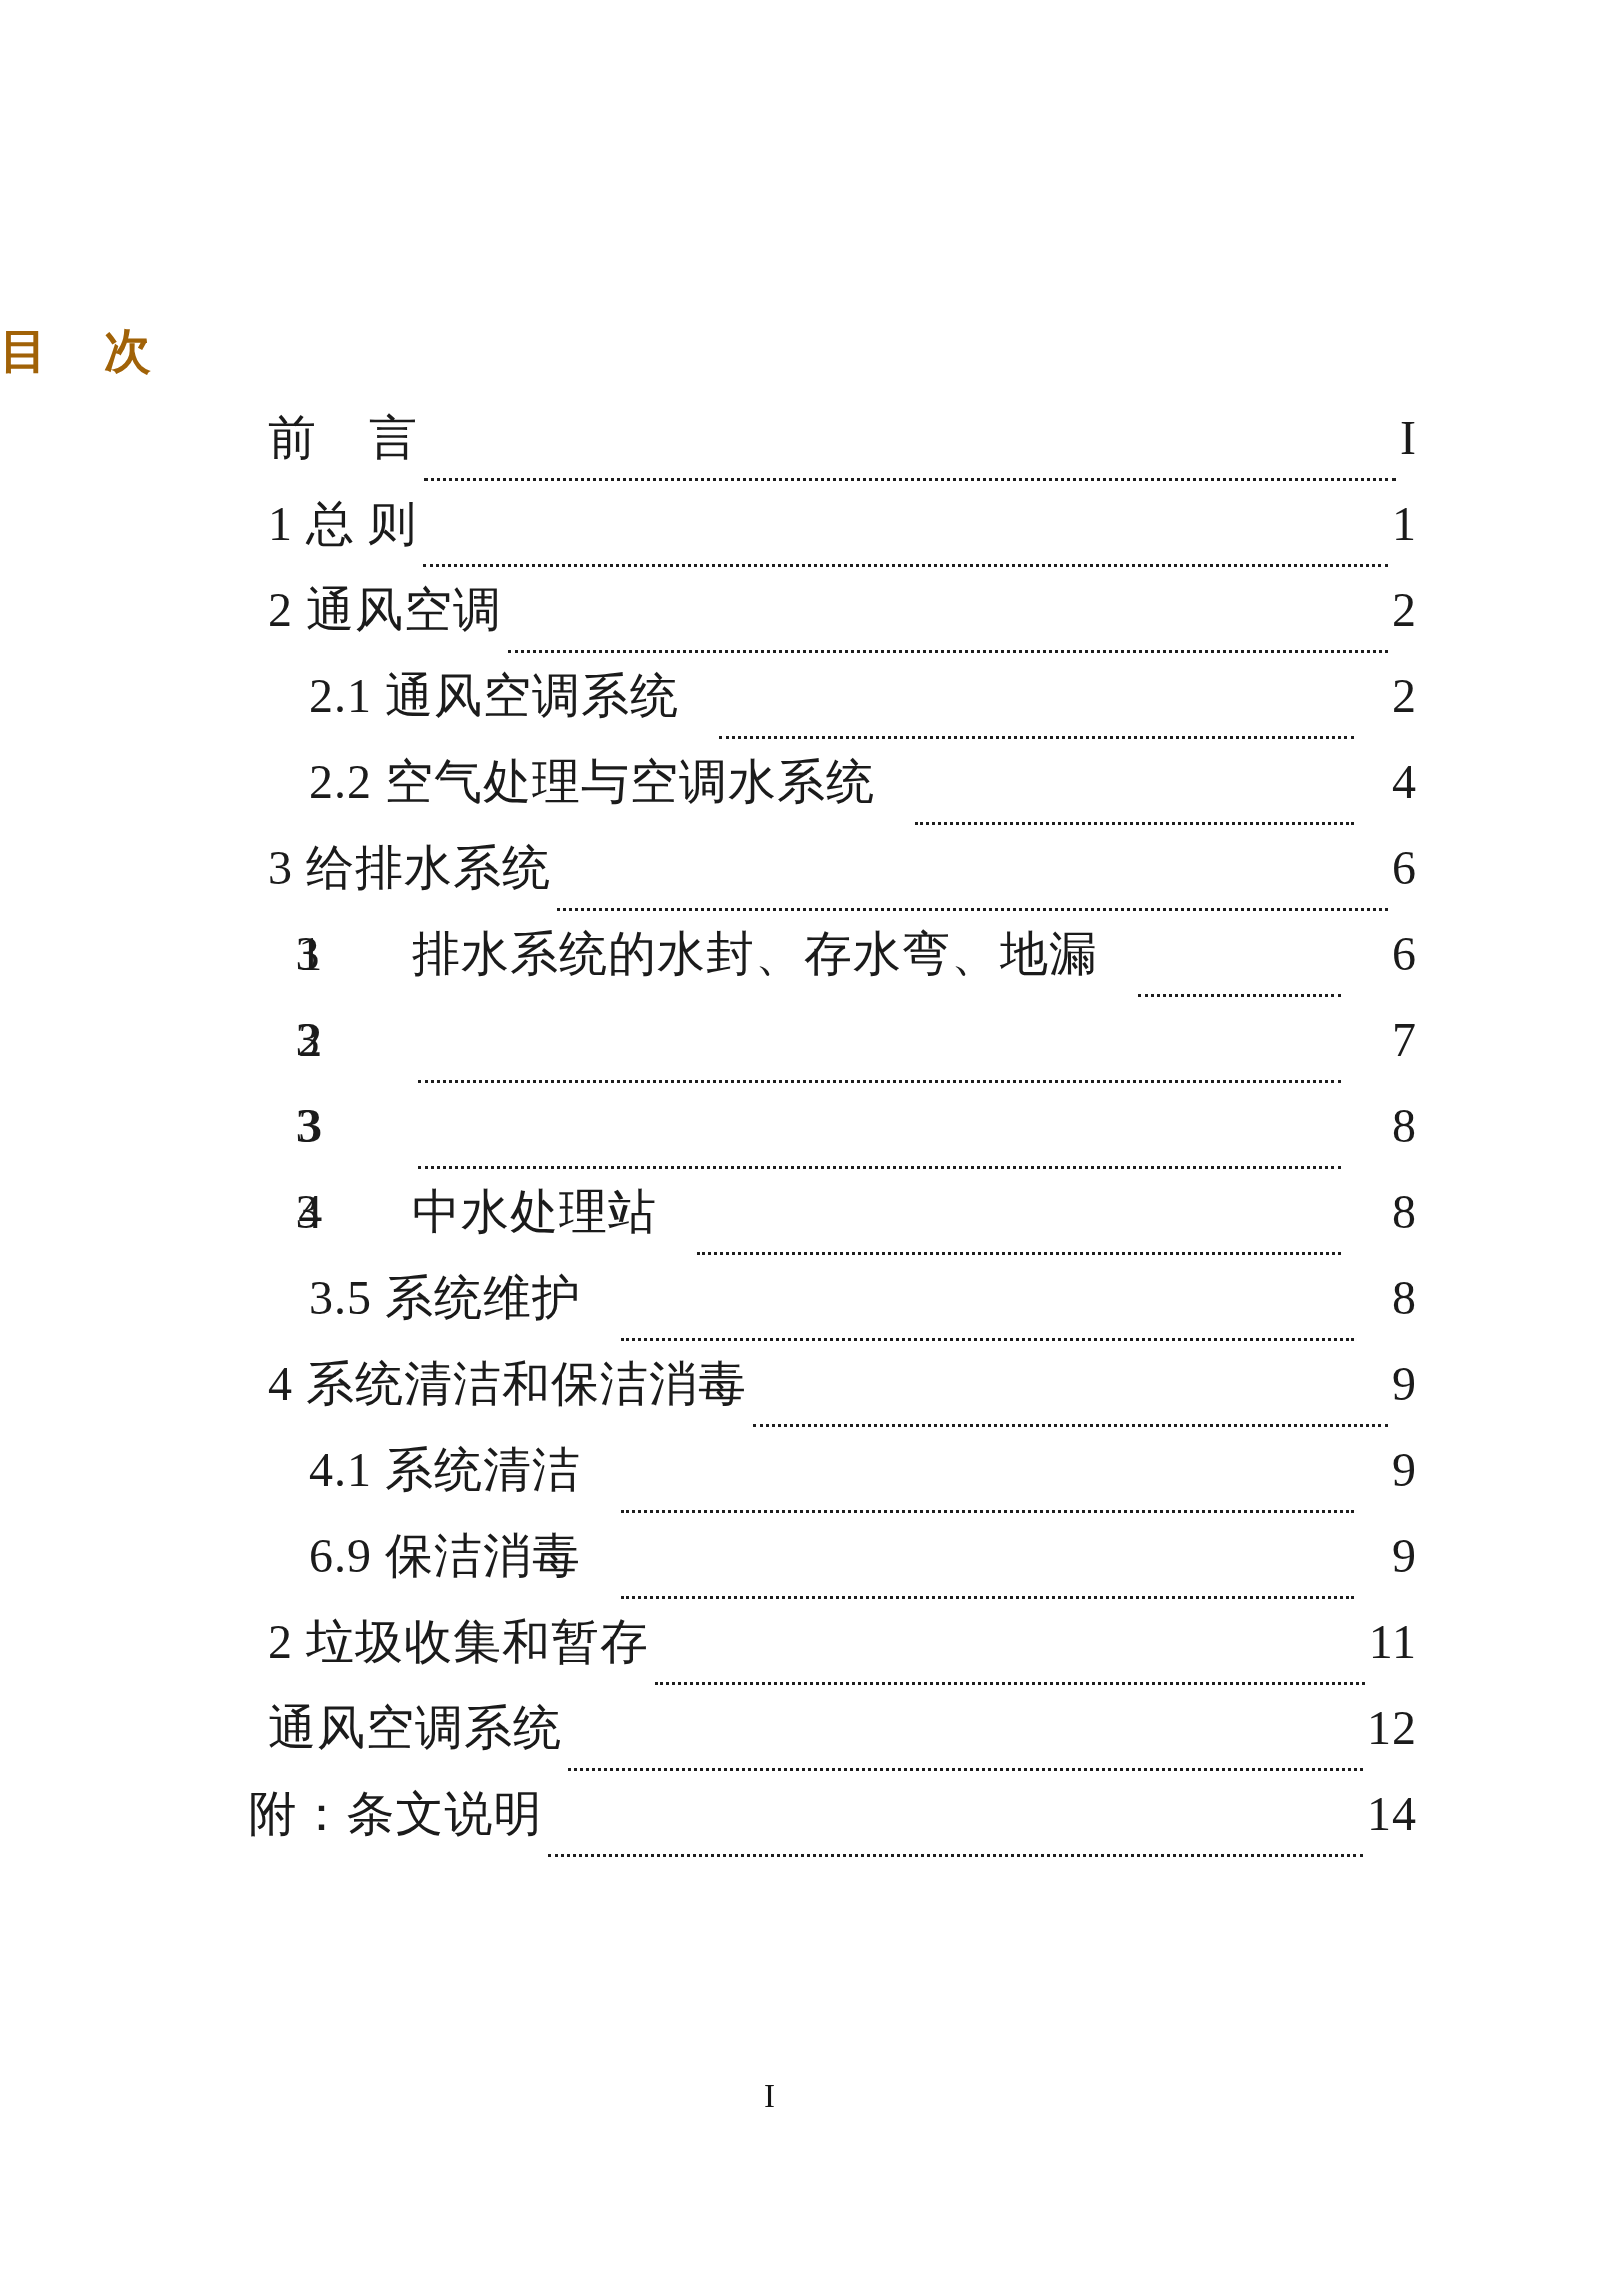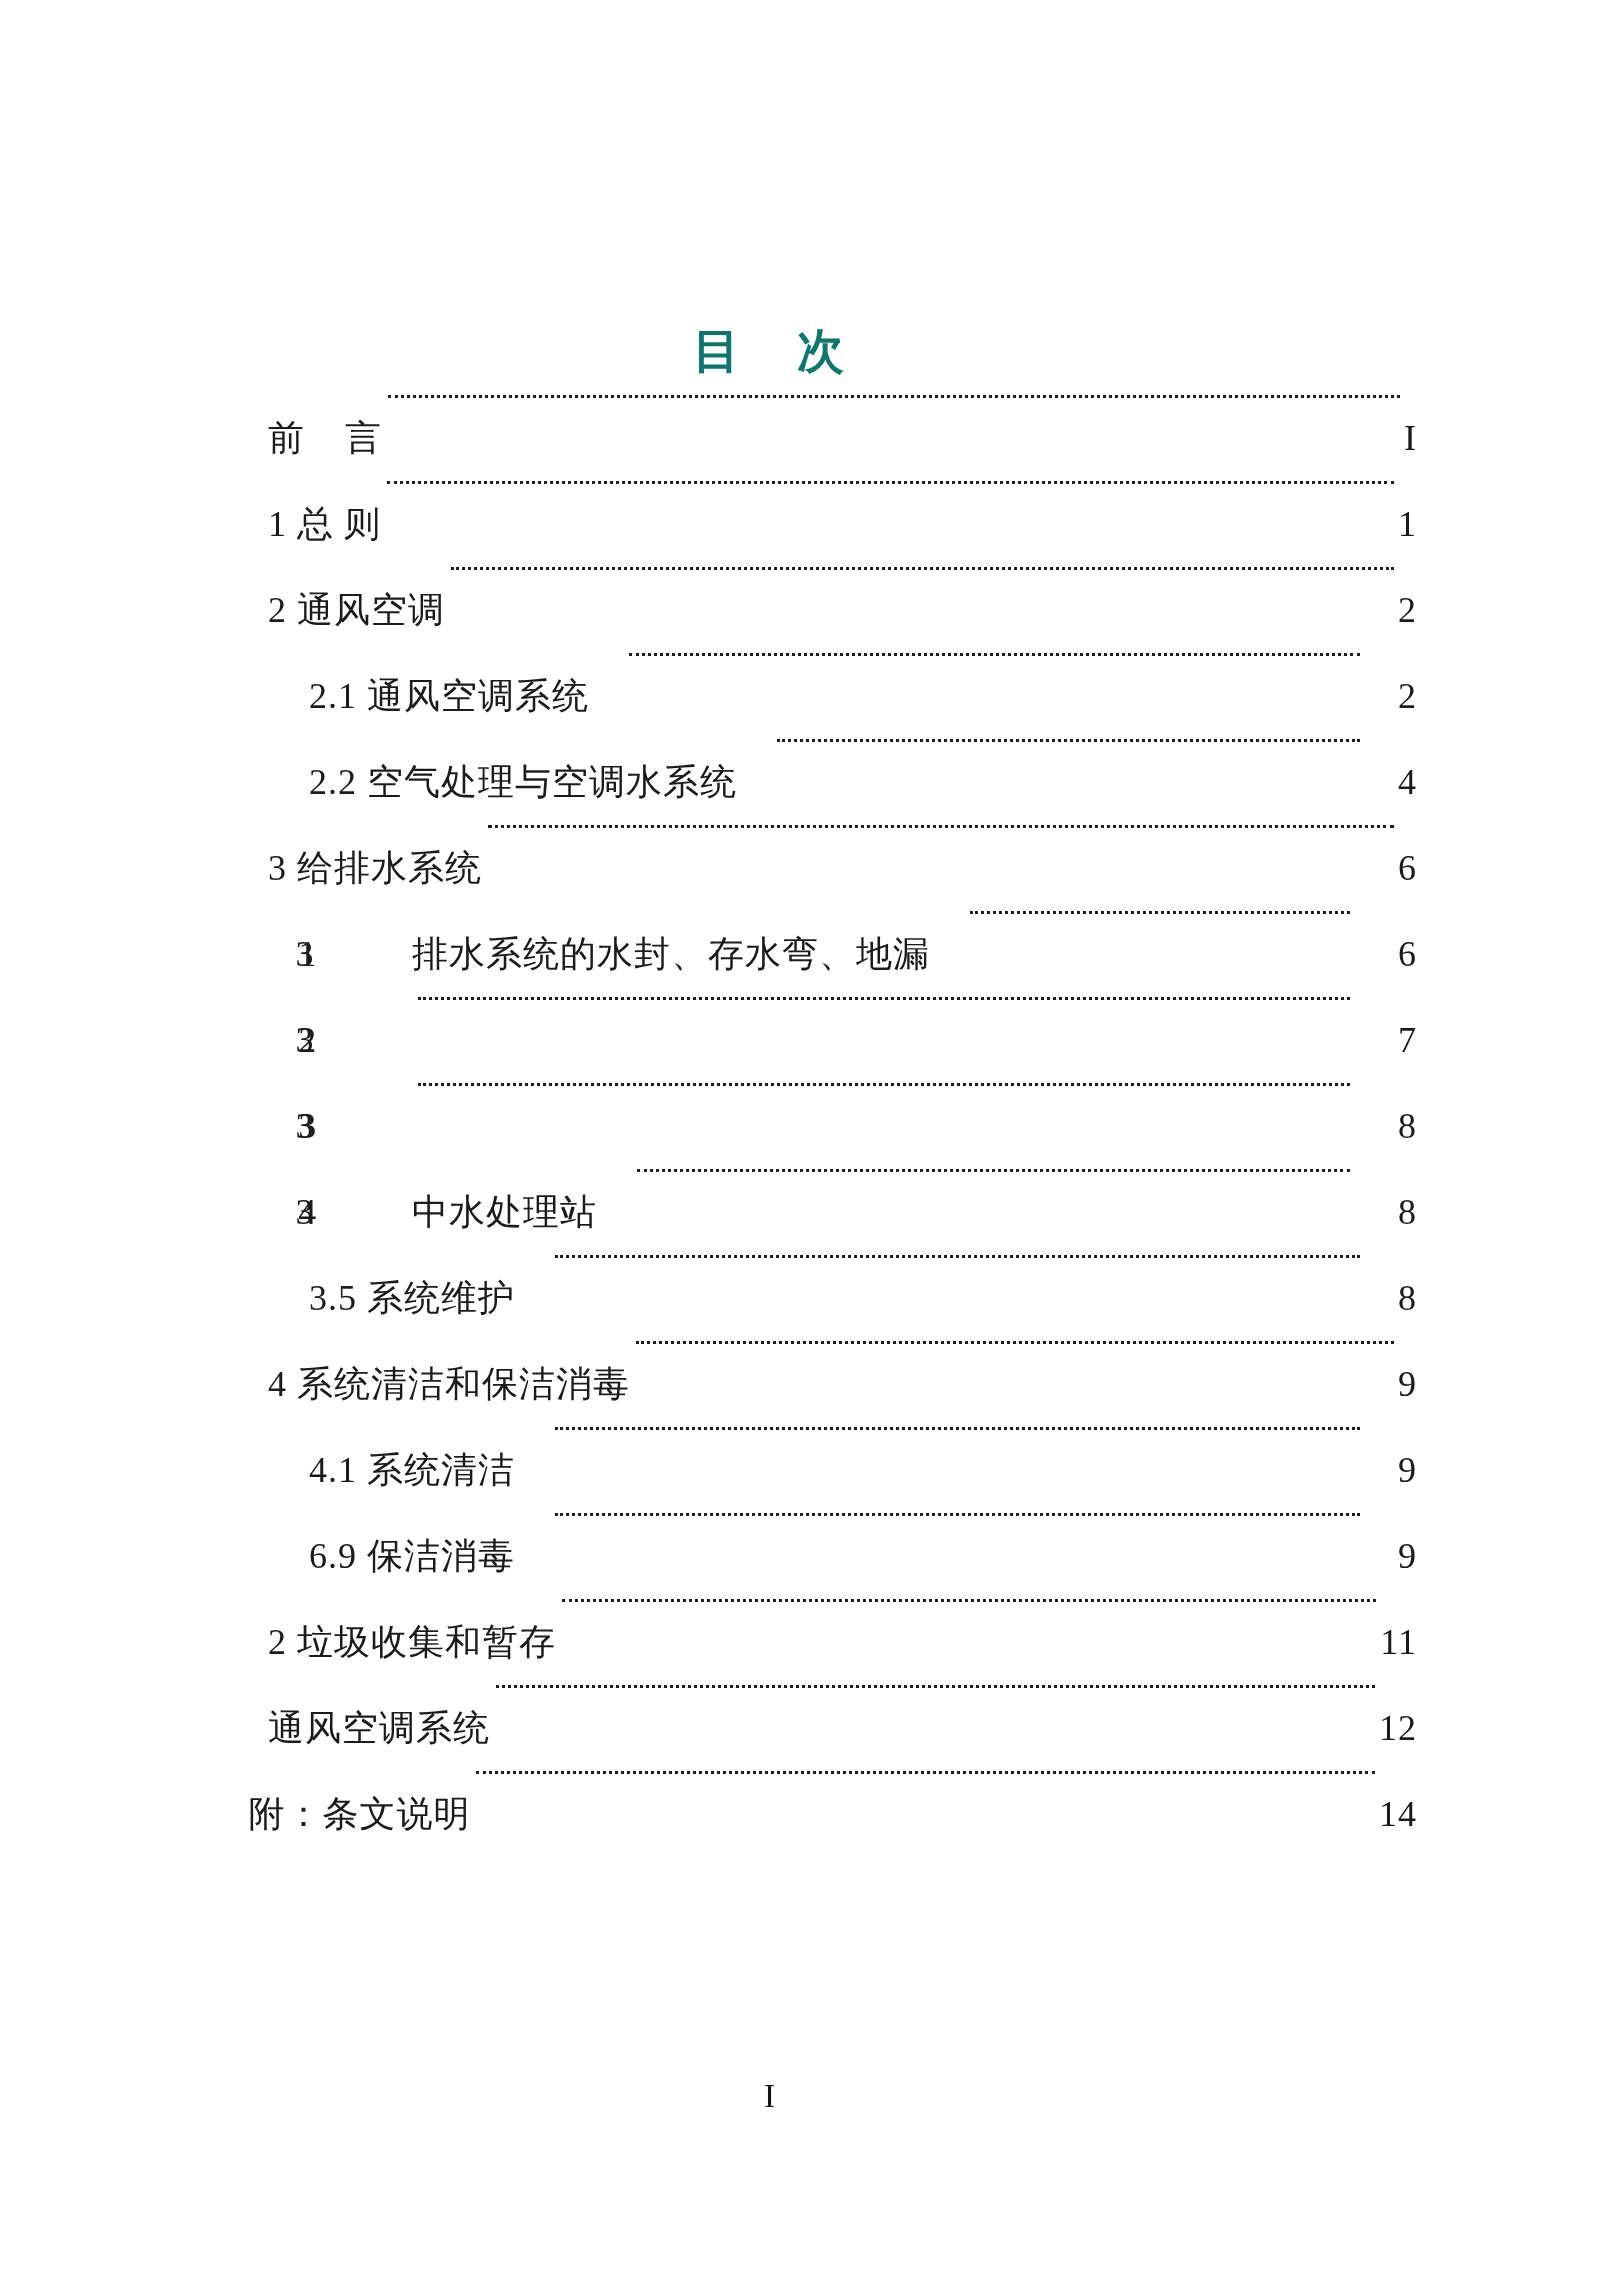"目 次" .doc-title { color: #0f766e -> #a16207; text-align: center -> left }
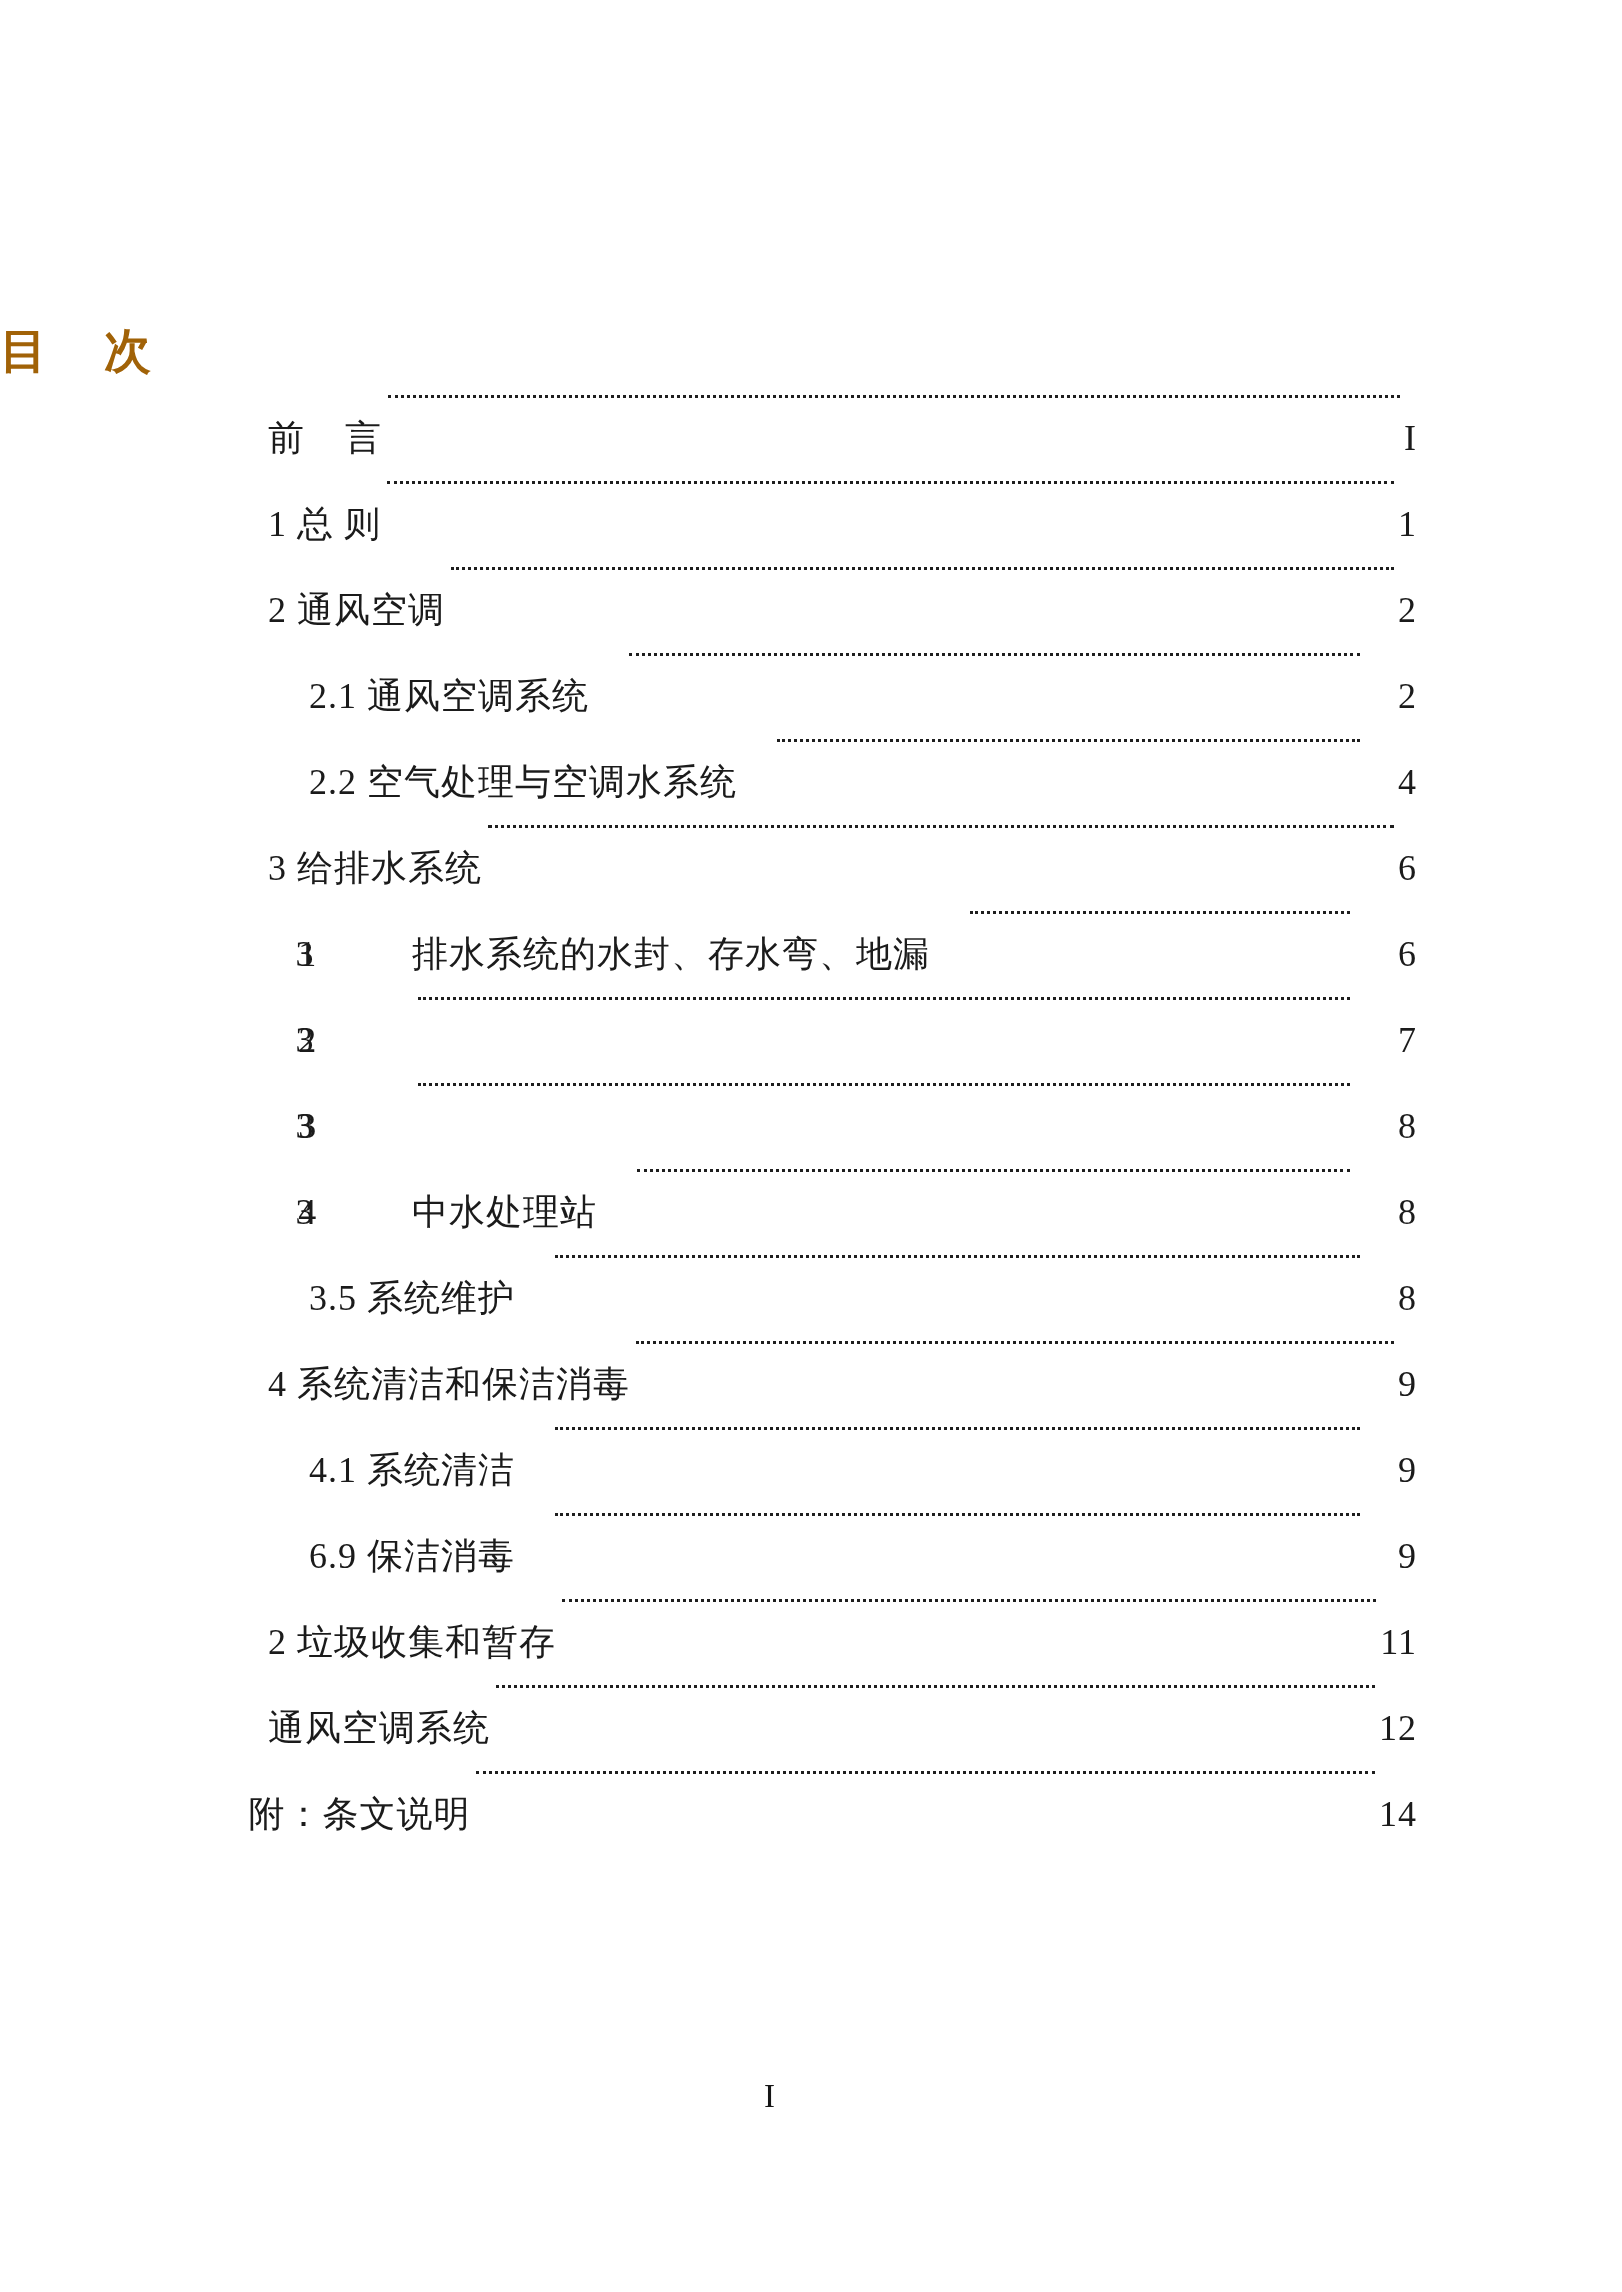"前 言" .toc-row { align-items: flex-start -> flex-end; font-size: 36px -> 48px }
